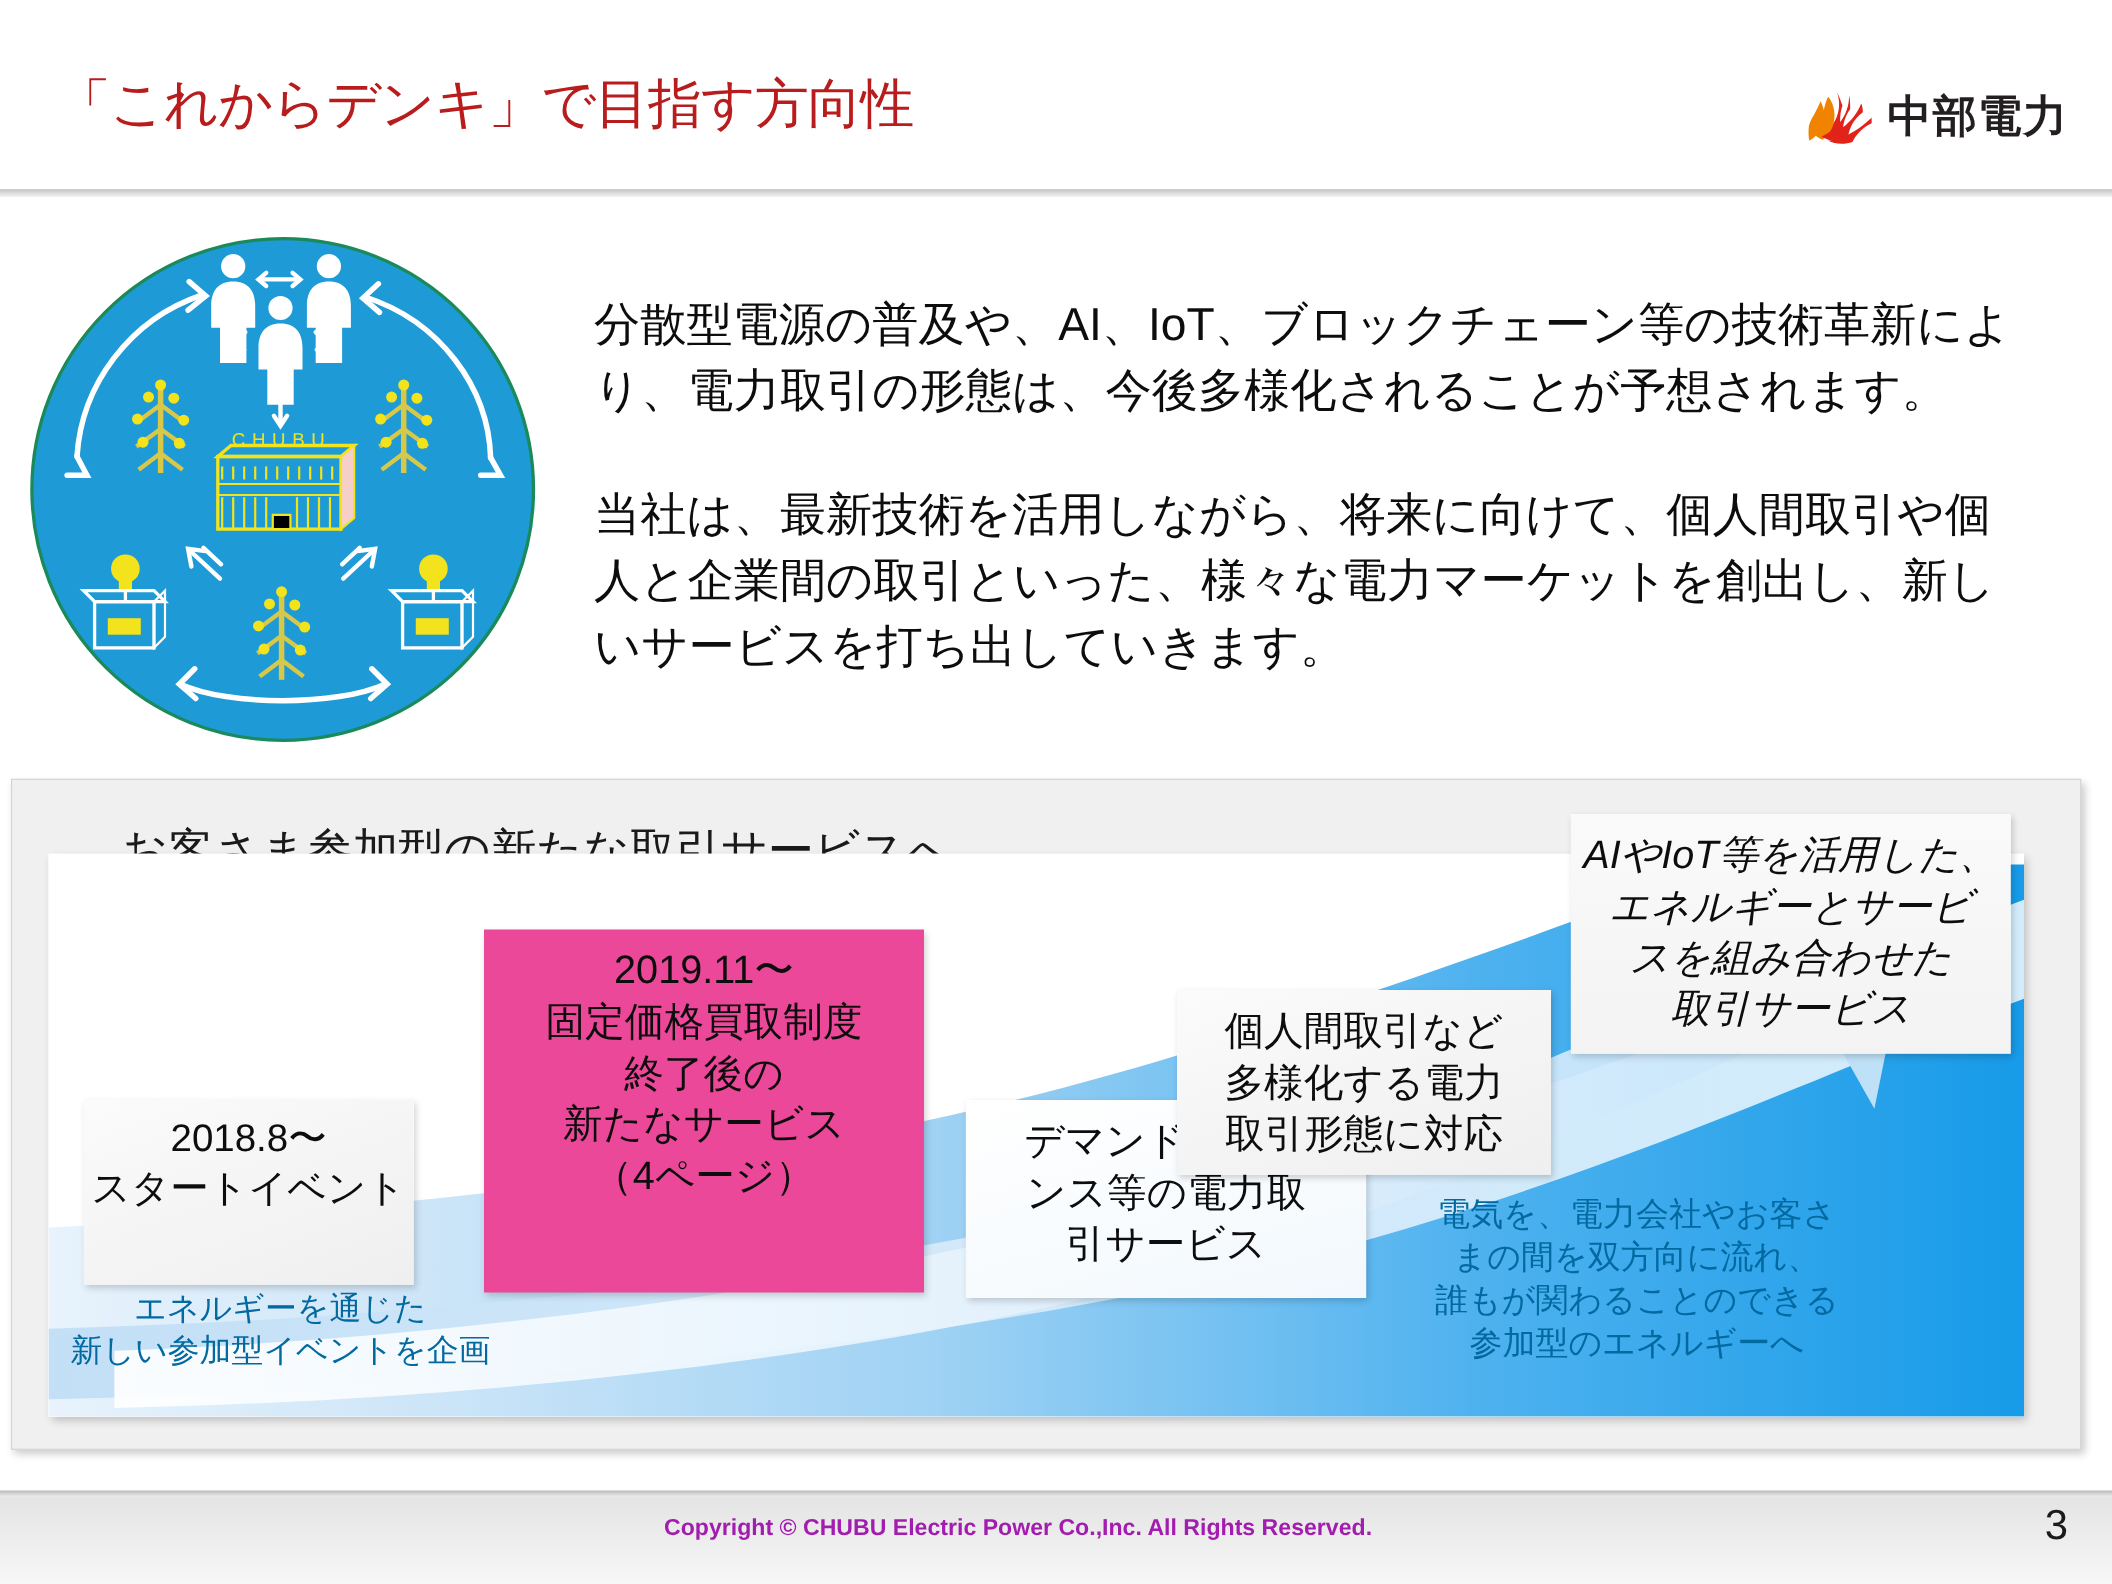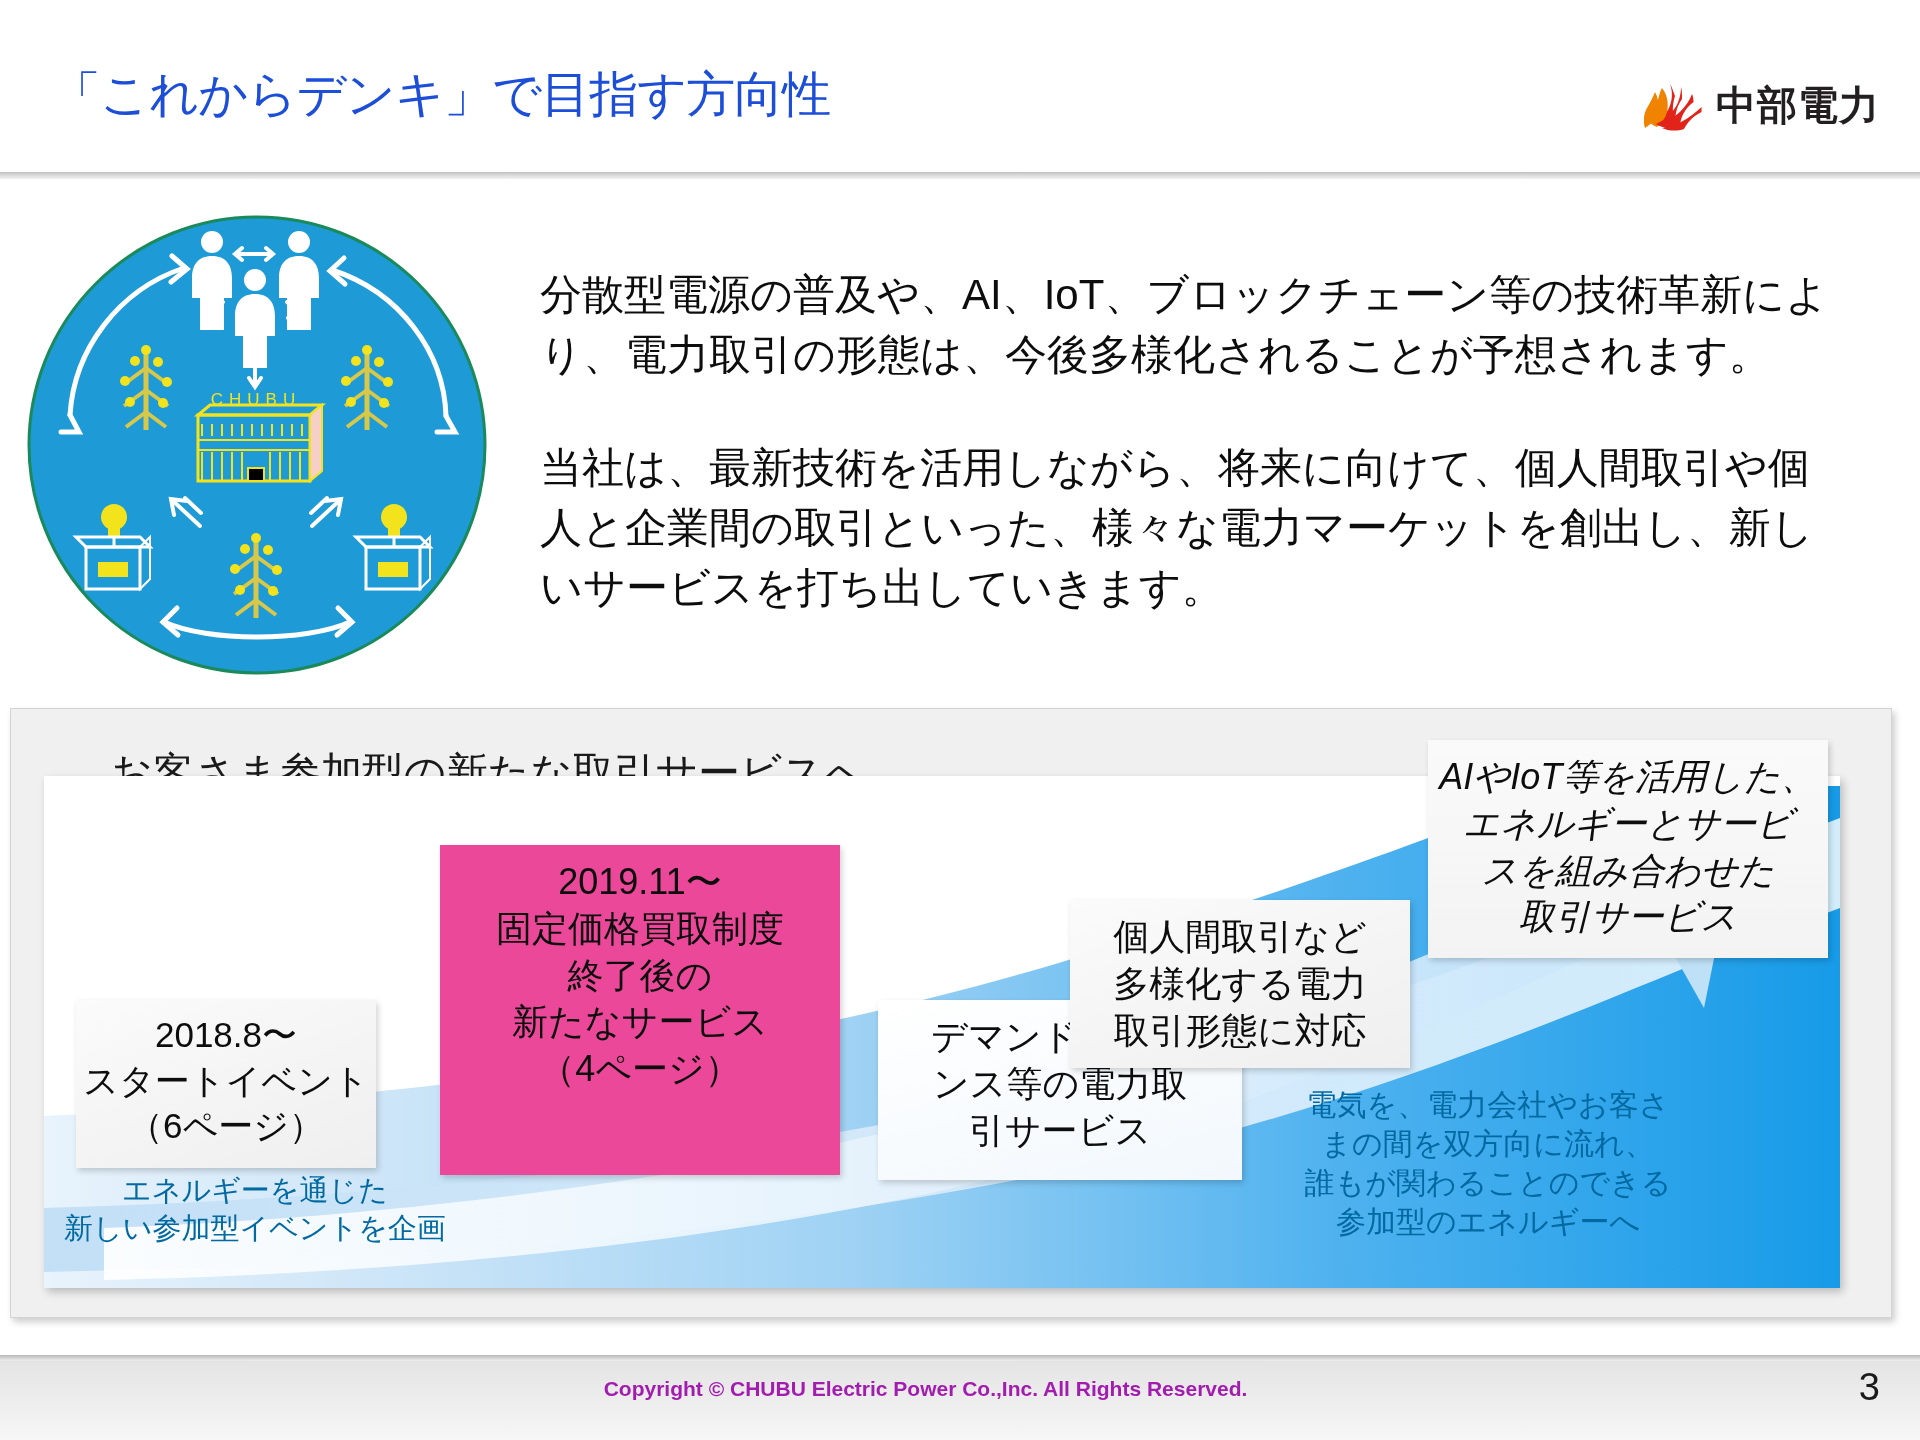"「これからデンキ」で目指す方向性" #page-title { color: #1d4ed8 -> #b91c1c }
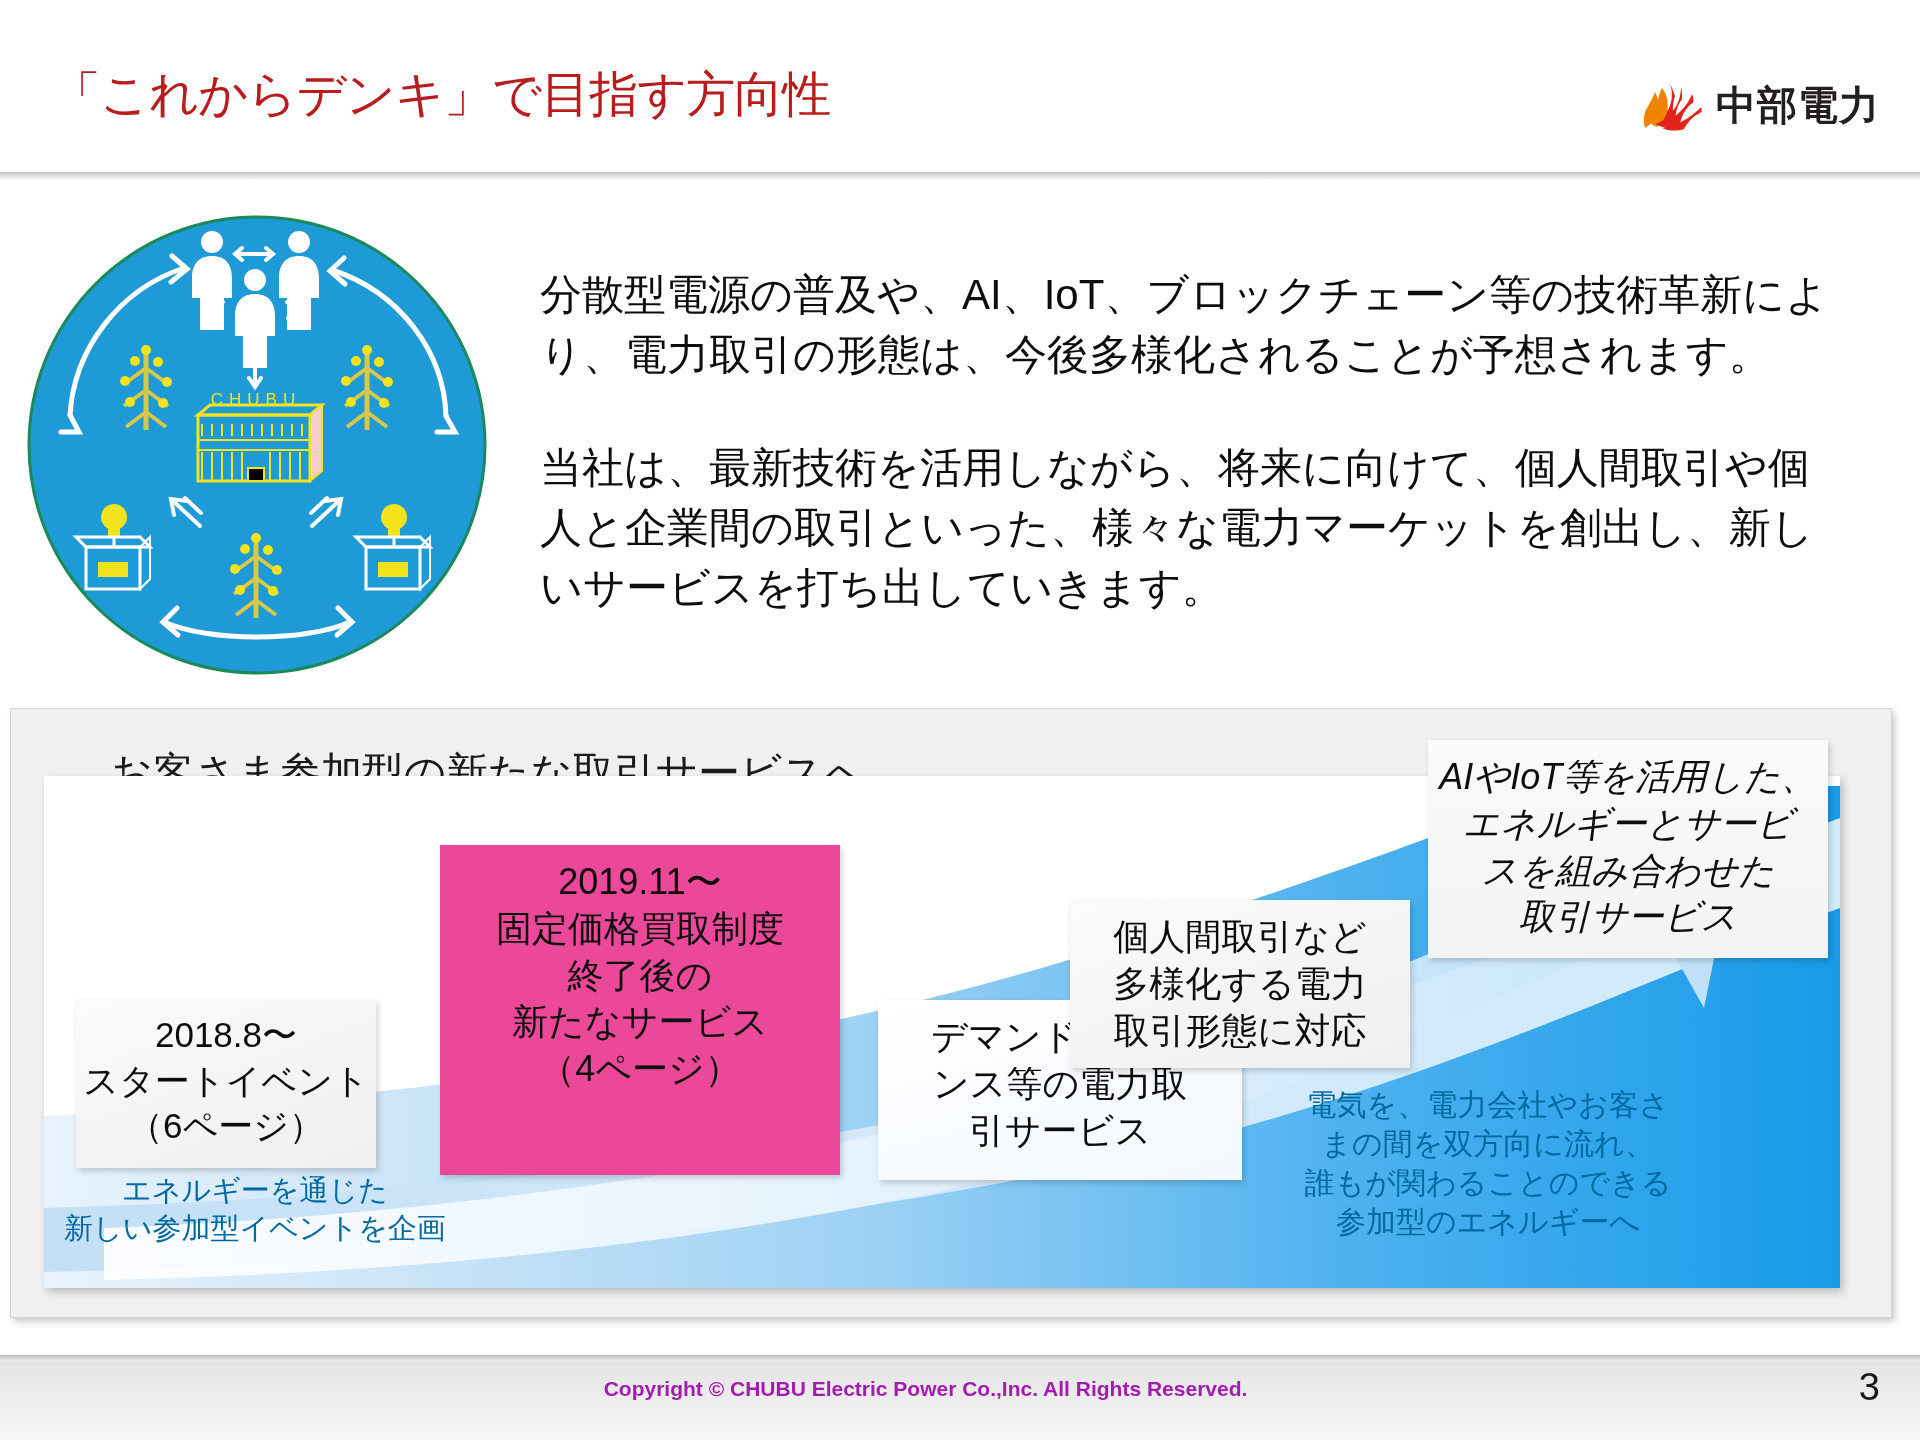"（6ページ）" div { html: <div>（6ページ）</div> -> none }
